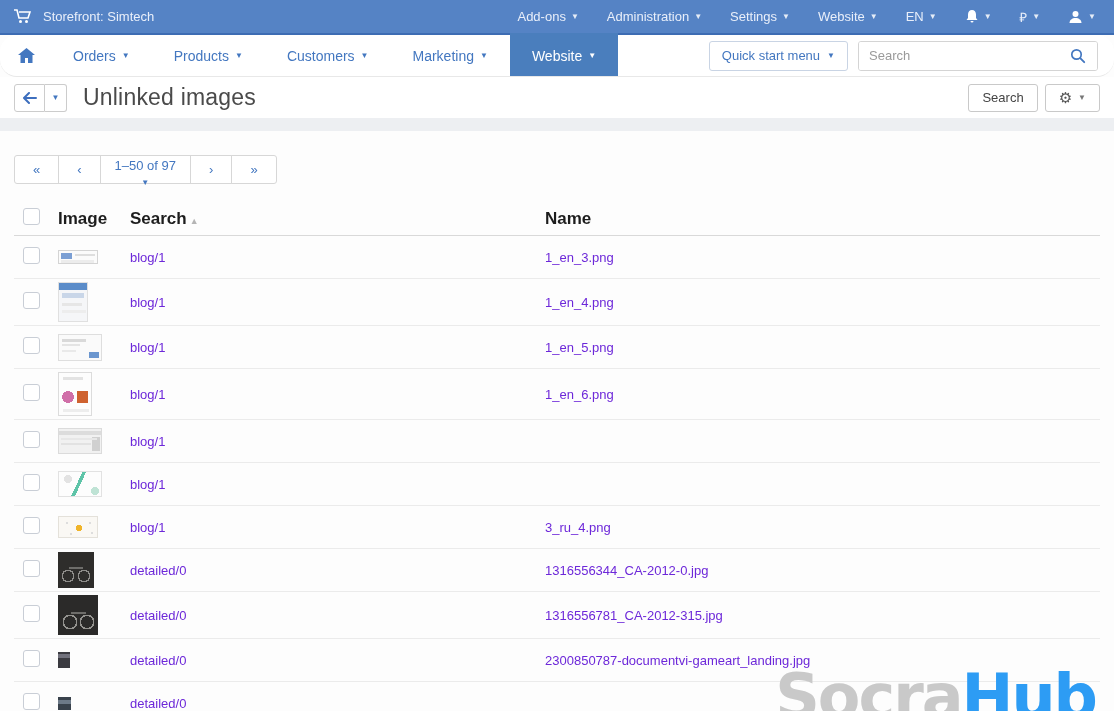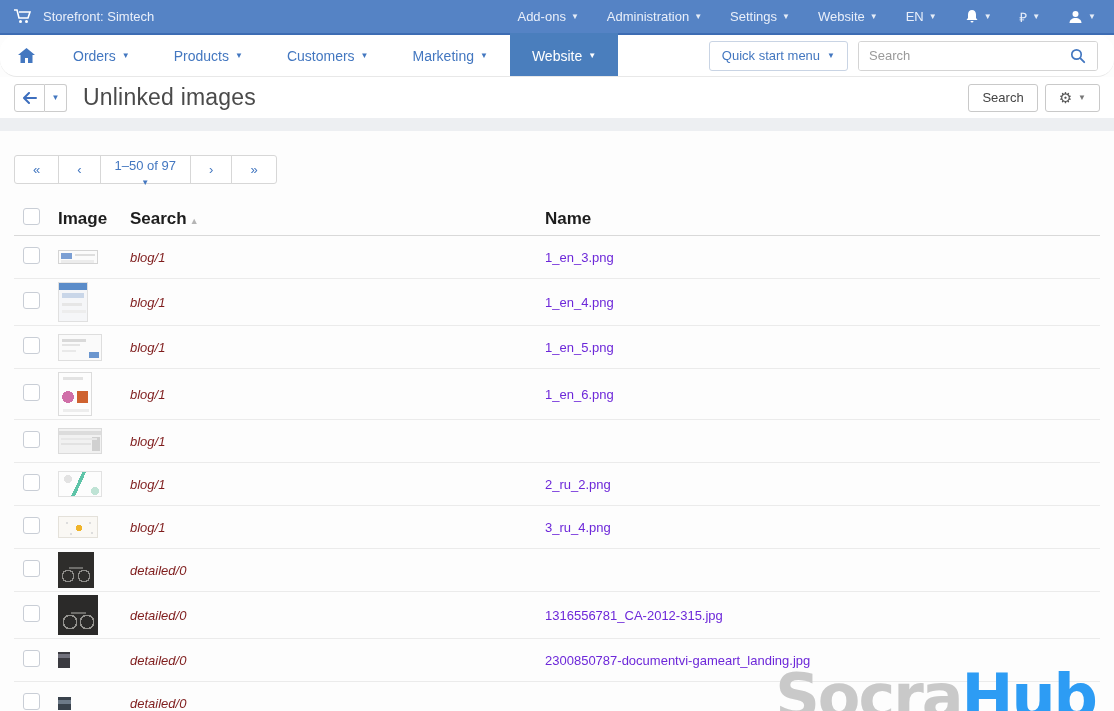"blog/1" .folder-label { color: #7f1d1d -> #6d28d9; font-style: italic -> none }
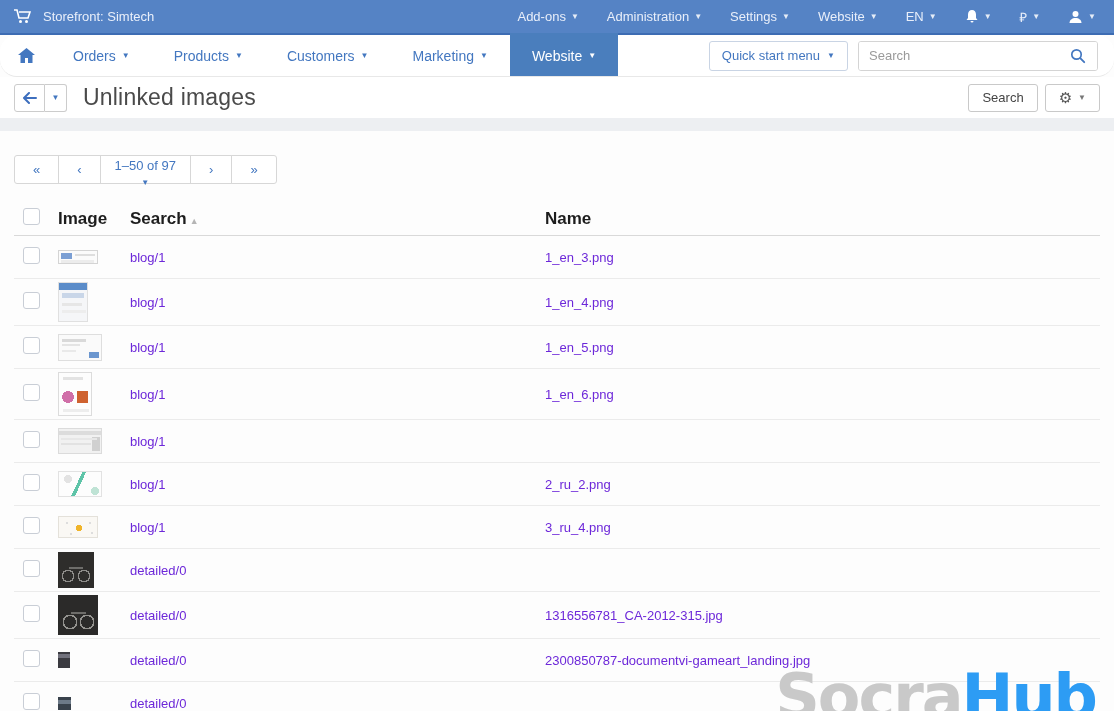"2_ru_2.png" div { html: <div><a>2_ru_2.png</a></div> -> none }
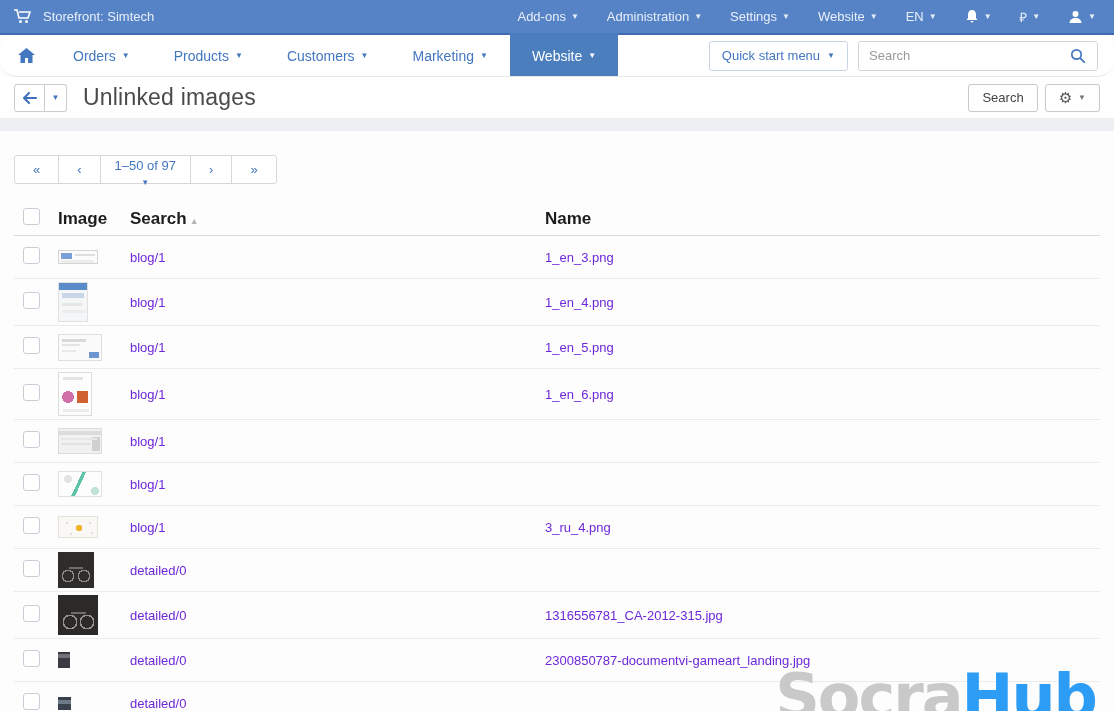"1316556344_CA-2012-0.jpg" div { html: none -> <div><a>1316556344_CA-2012-0.jpg</a></div> }
